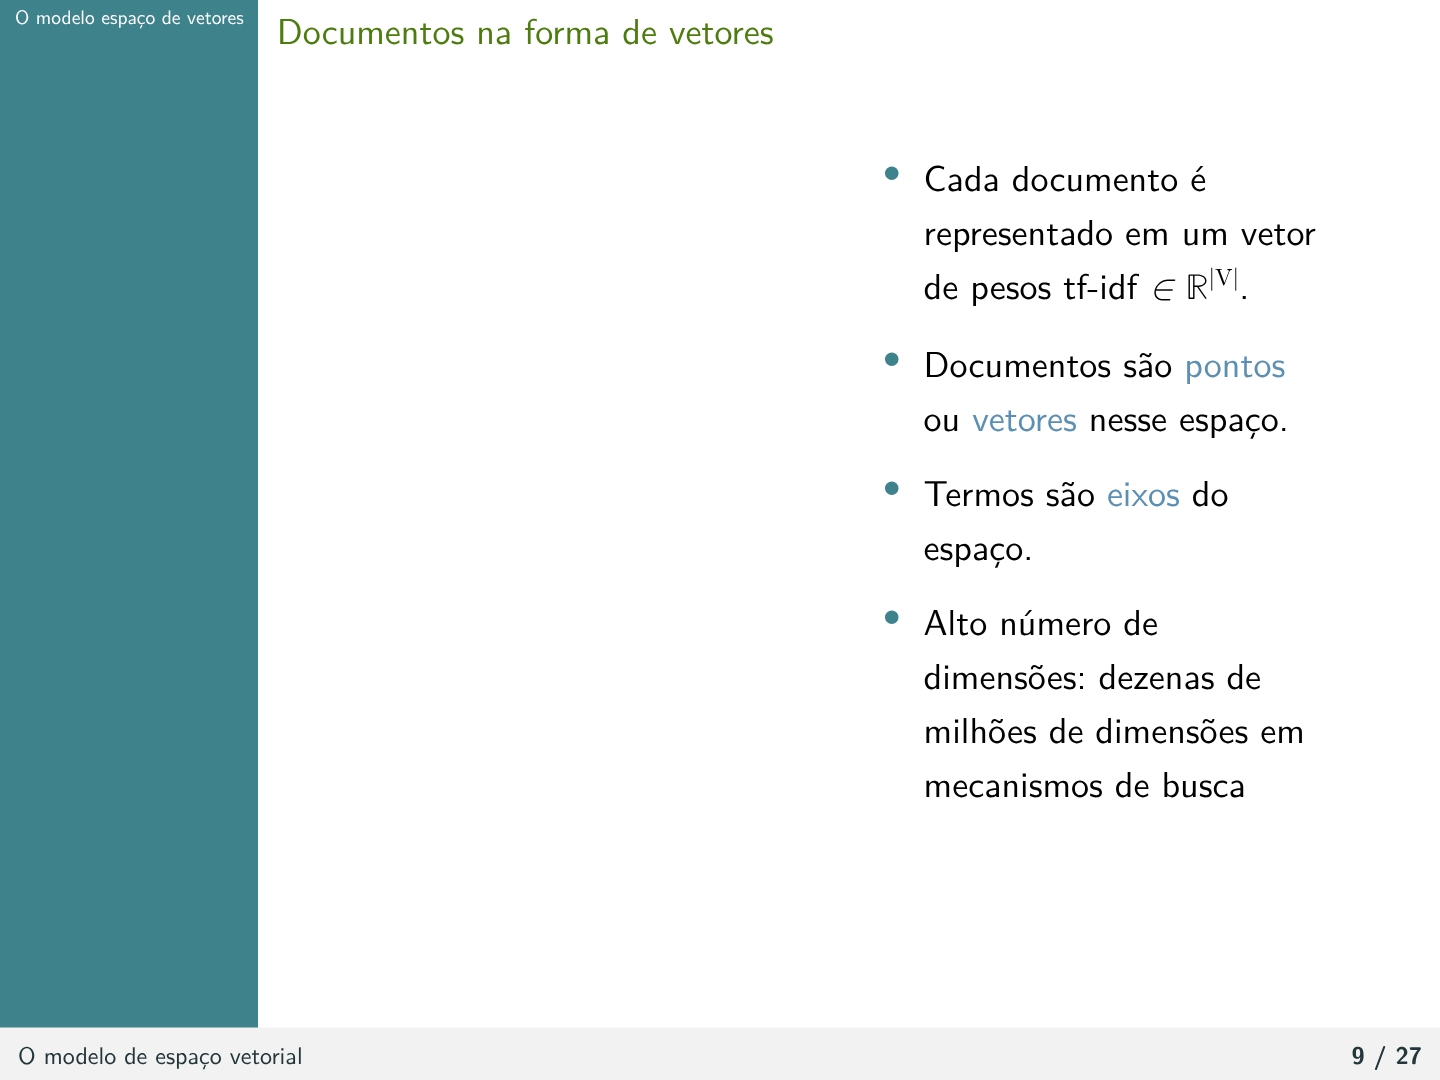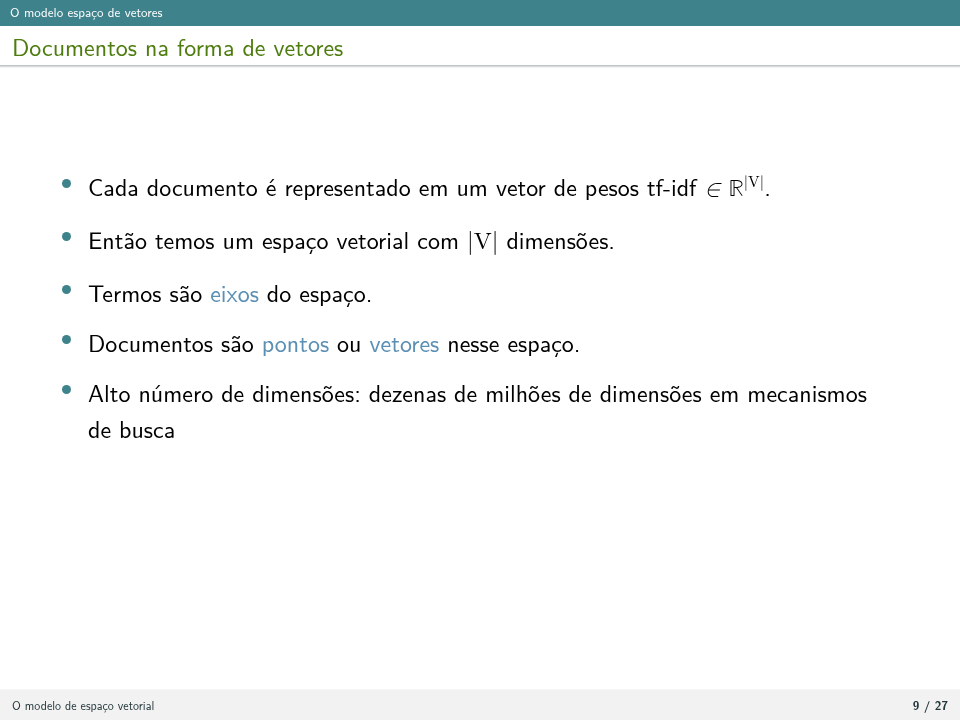"O modelo espaço de vetores" .slide { flex-direction: column -> row }
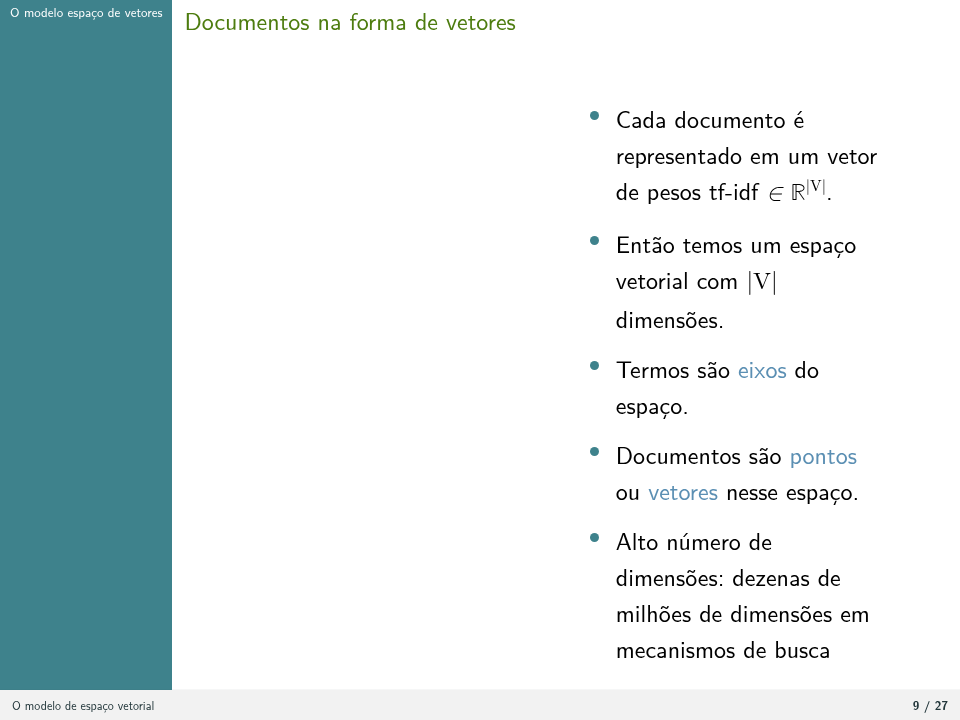"Então temos um espaço vetorial" li { html: <li> <span></span> <span>Então temos um espaço vetorial com </span><span>|V|</span><span> dimensões.</span> </li> -> none }
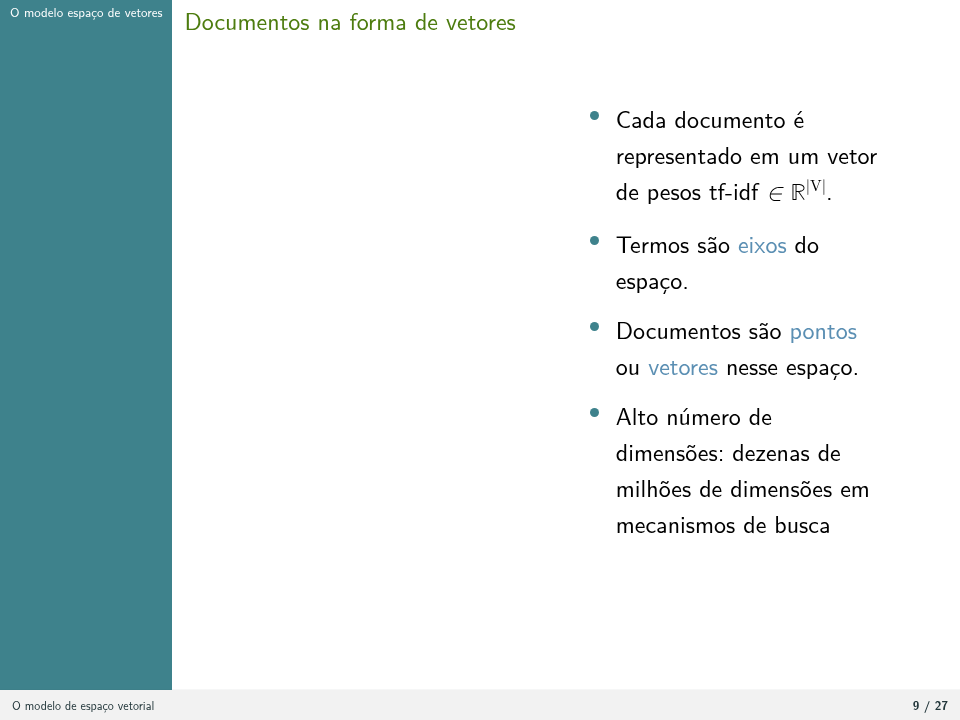"Termos são eixos do espaço." li { order: before "Documentos são pontos ou vetores" -> after "Documentos são pontos ou vetores" }
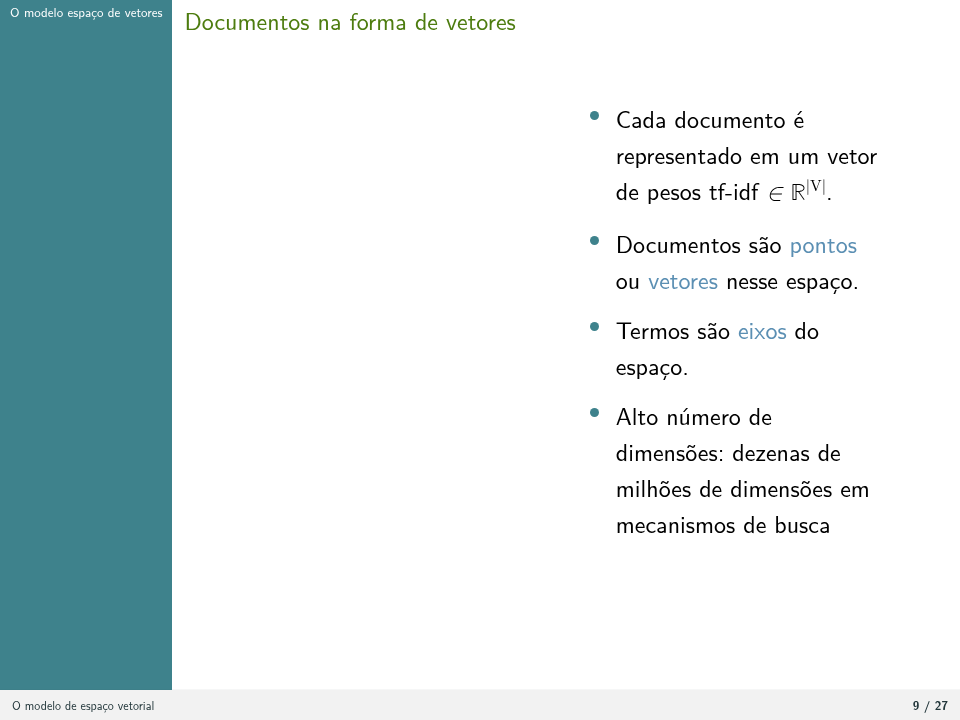"O modelo de espaço vetorial" .footer { font-size: 12px -> 16px }
